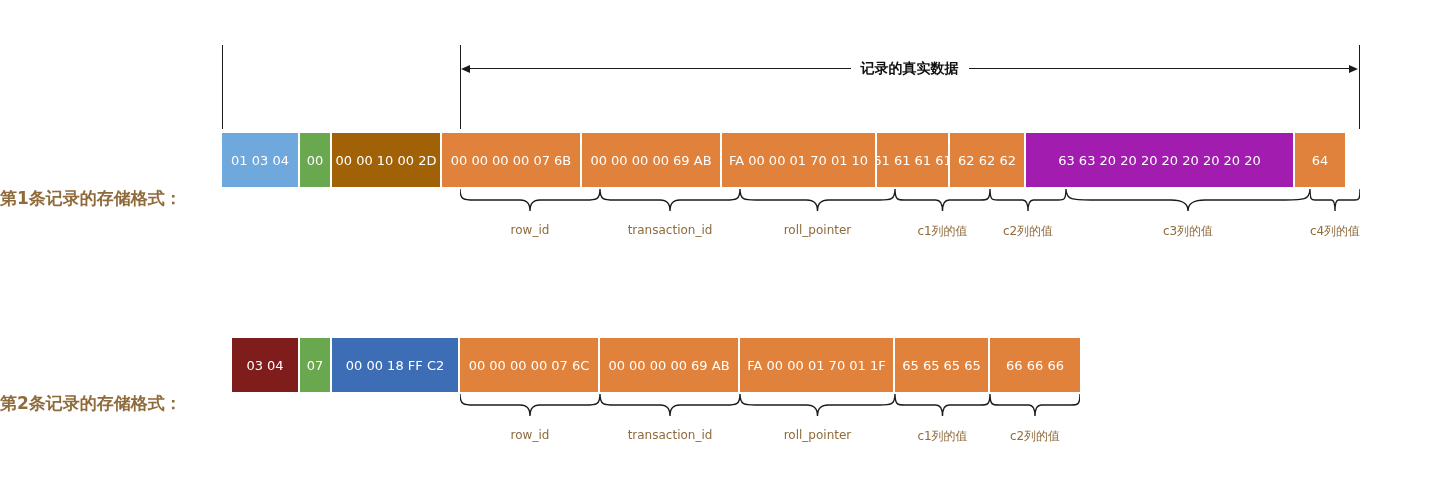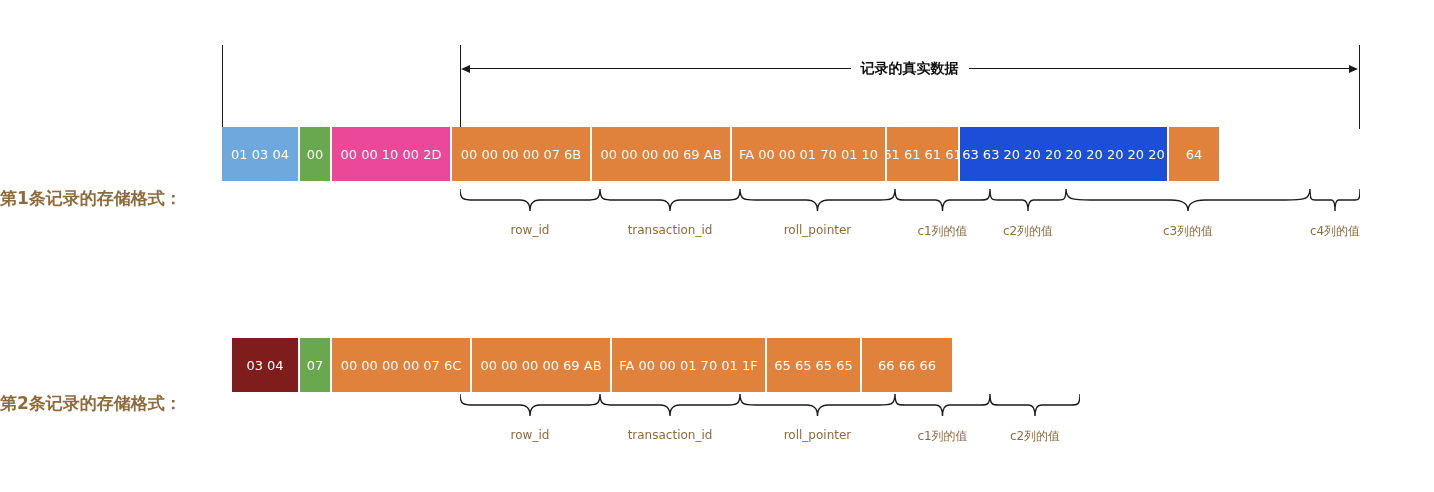"01 03 04" div.box-row { top: 127px -> 133px }
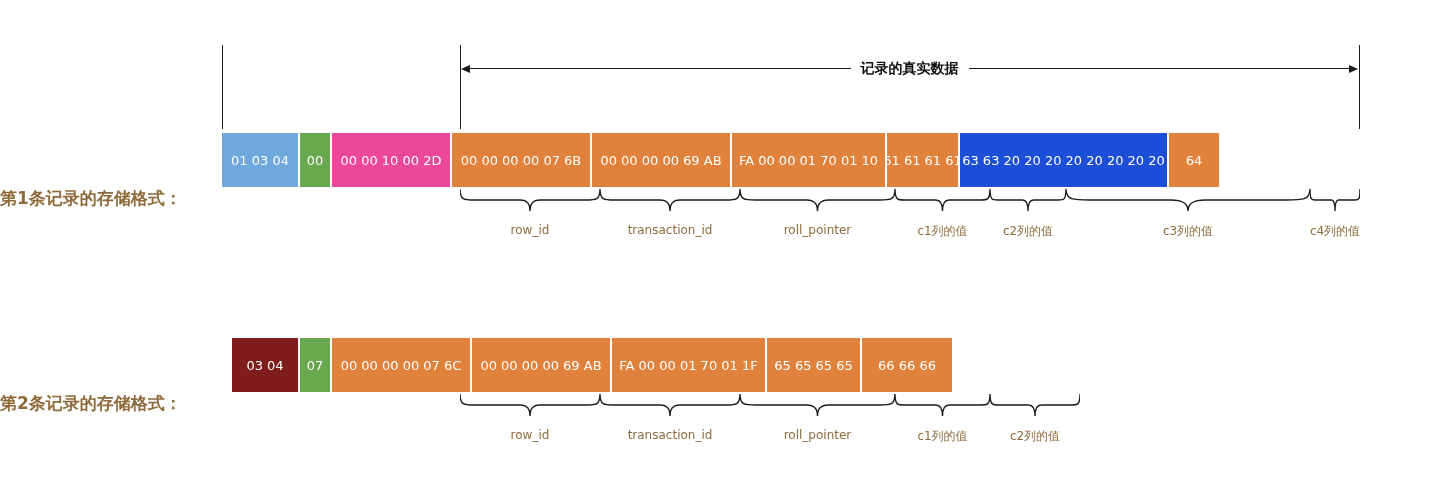"00 00 10 00 2D" div.seg { background: #ec4899 -> #a16207; width: 120px -> 110px }
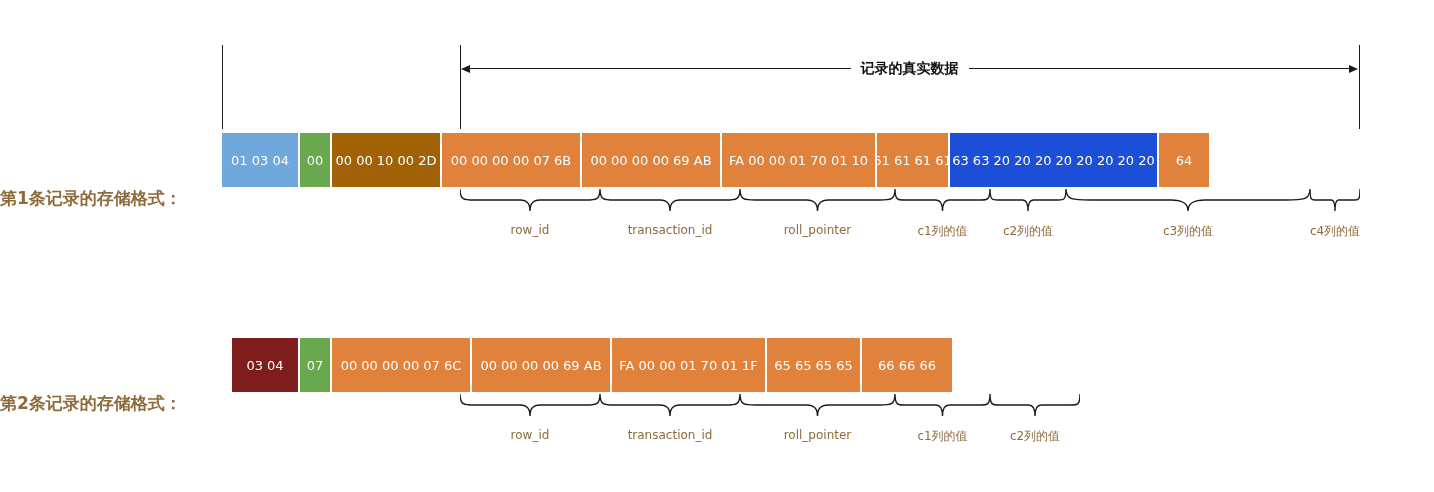"62 62 62" div.seg { html: none -> <div>62 62 62</div> }
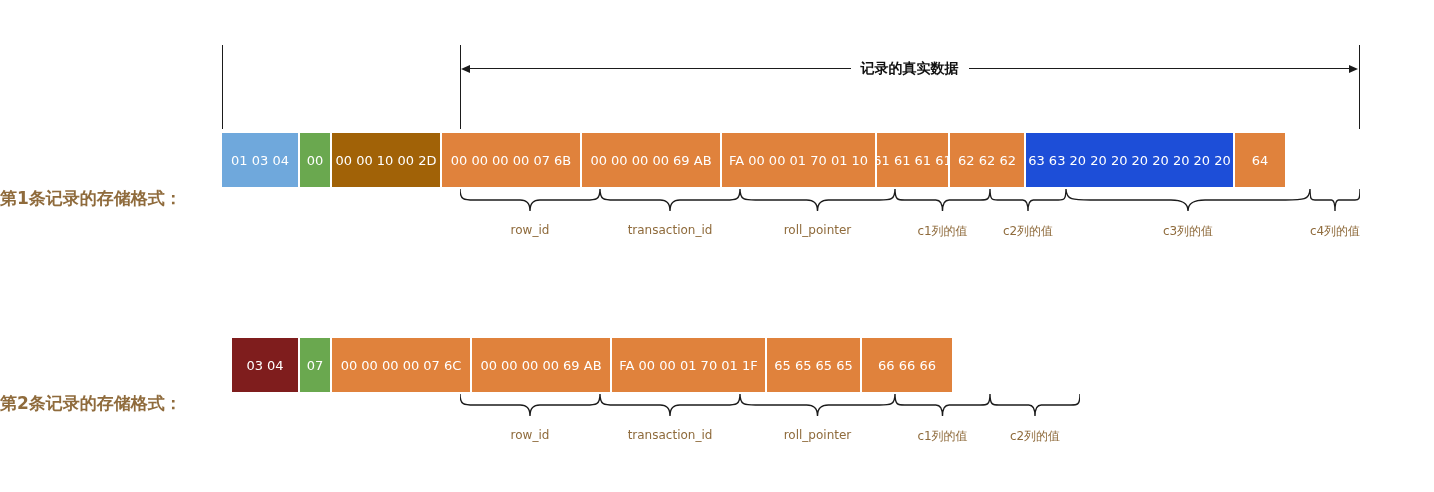"63 63 20 20 20" div.seg { background: #1d4ed8 -> #a21caf; width: 209px -> 269px }
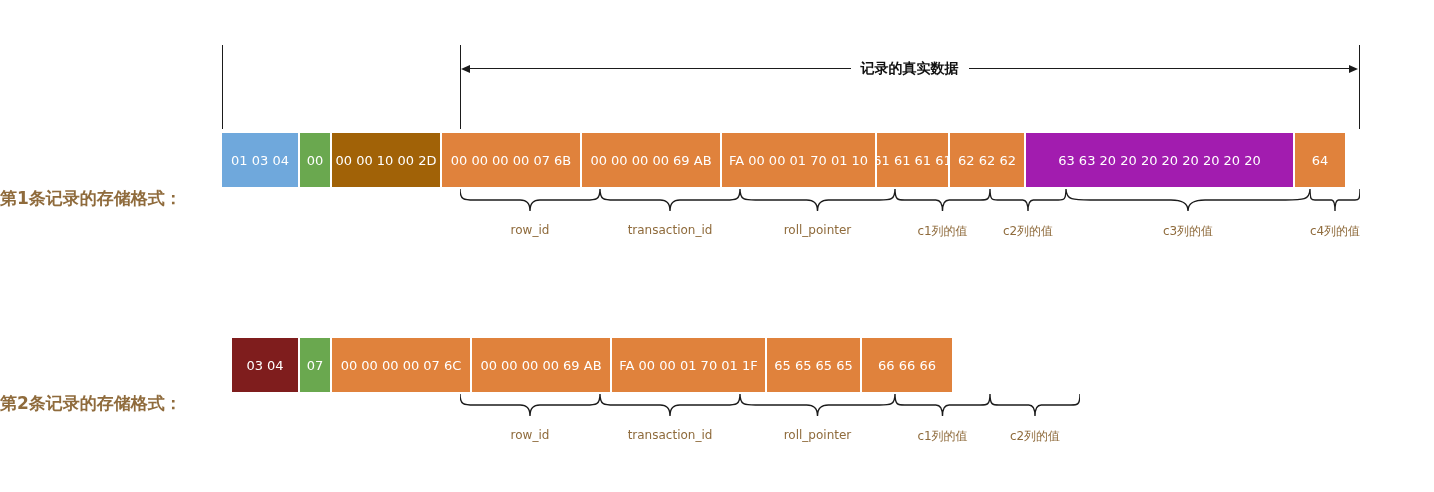"00 00 18 FF C2" div.seg { html: none -> <div>00 00 18 FF C2</div> }
